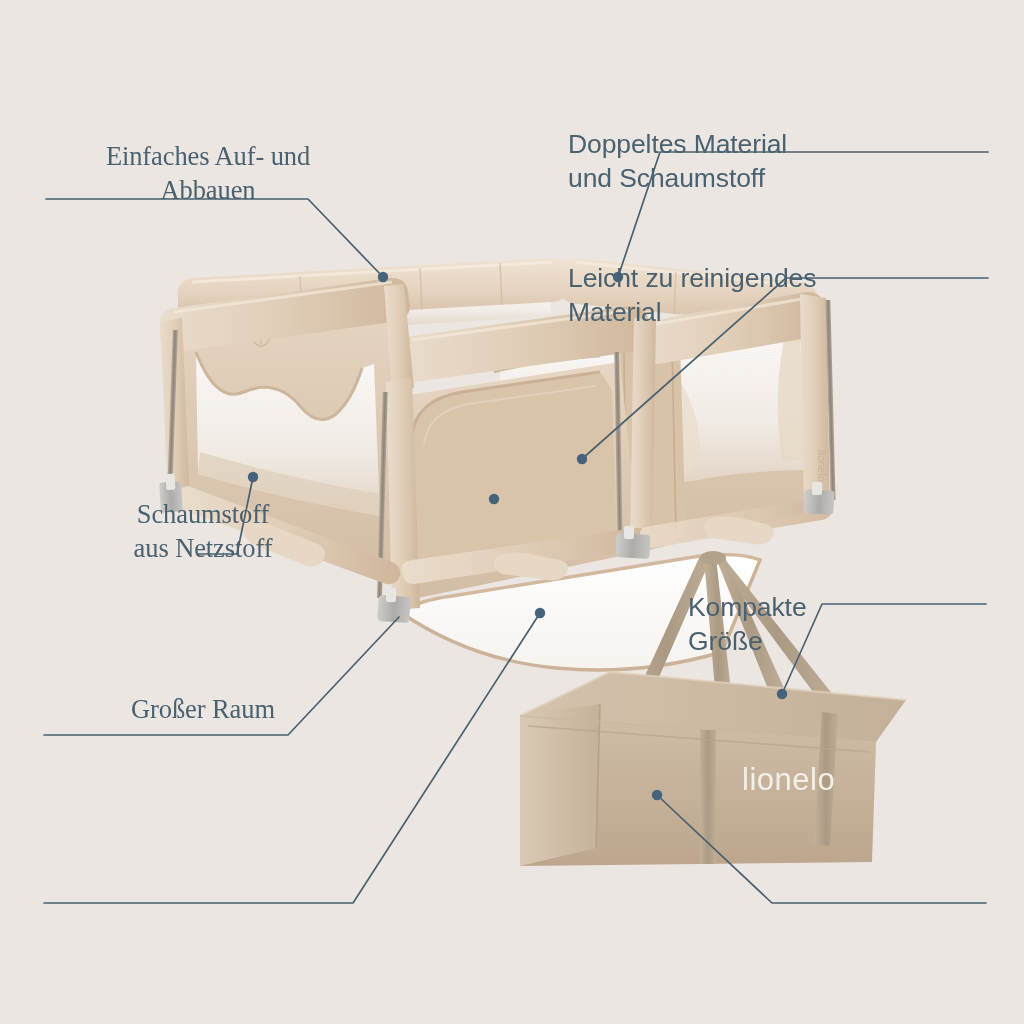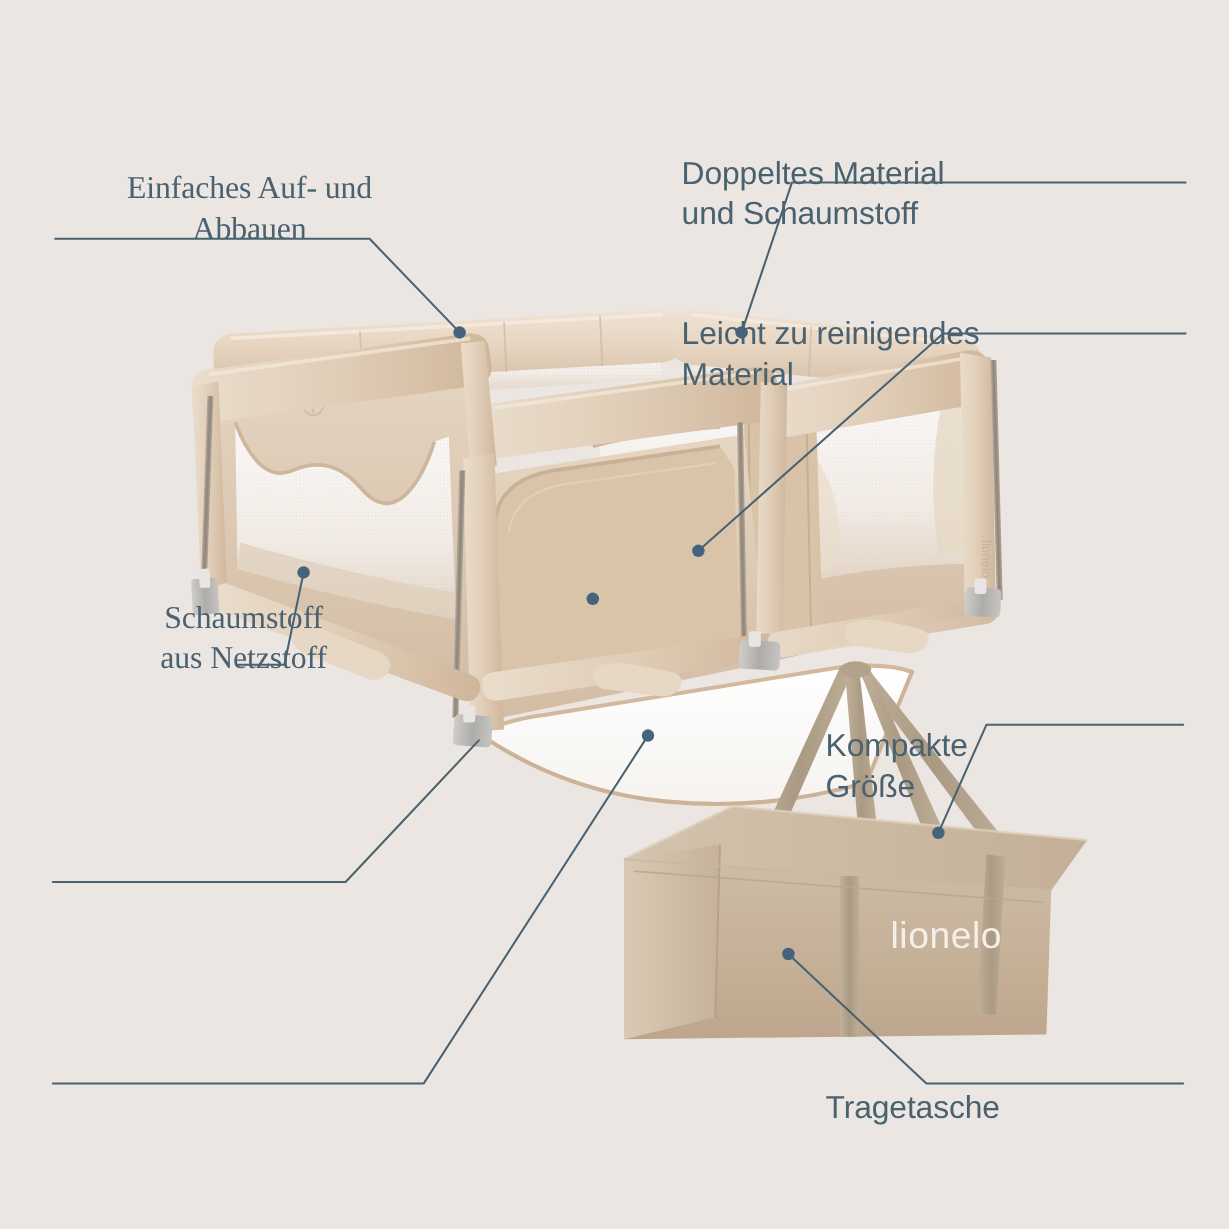"Kompakte" #lb-kompakt { top: 560px -> 546px }
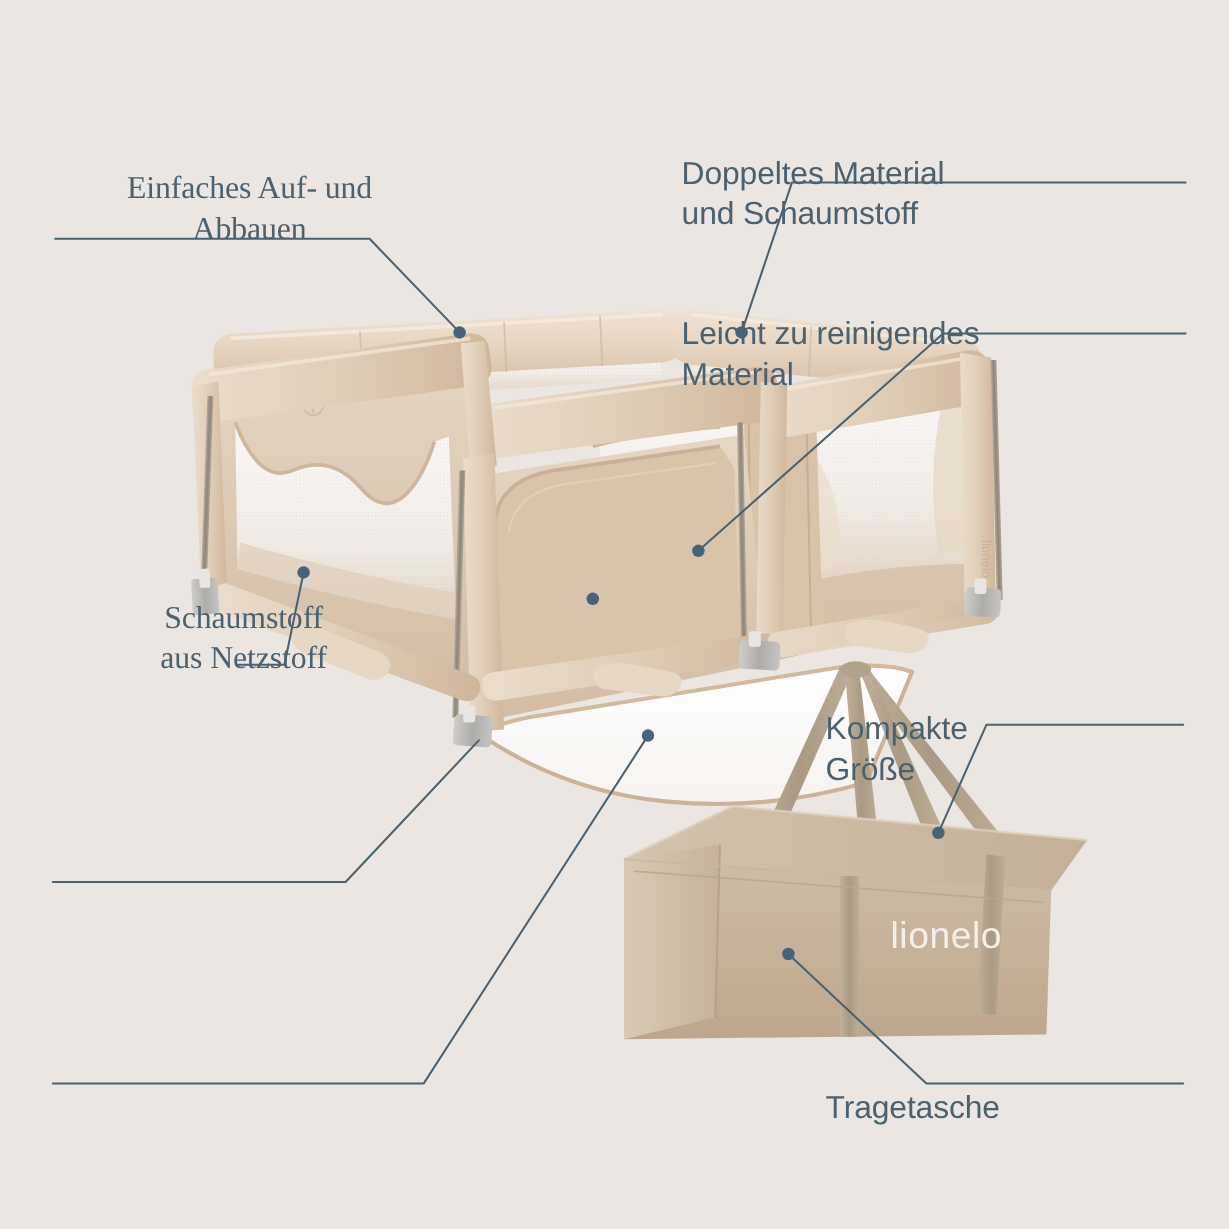"Großer Raum" div.callout-text { html: none -> <div>Großer Raum</div> }
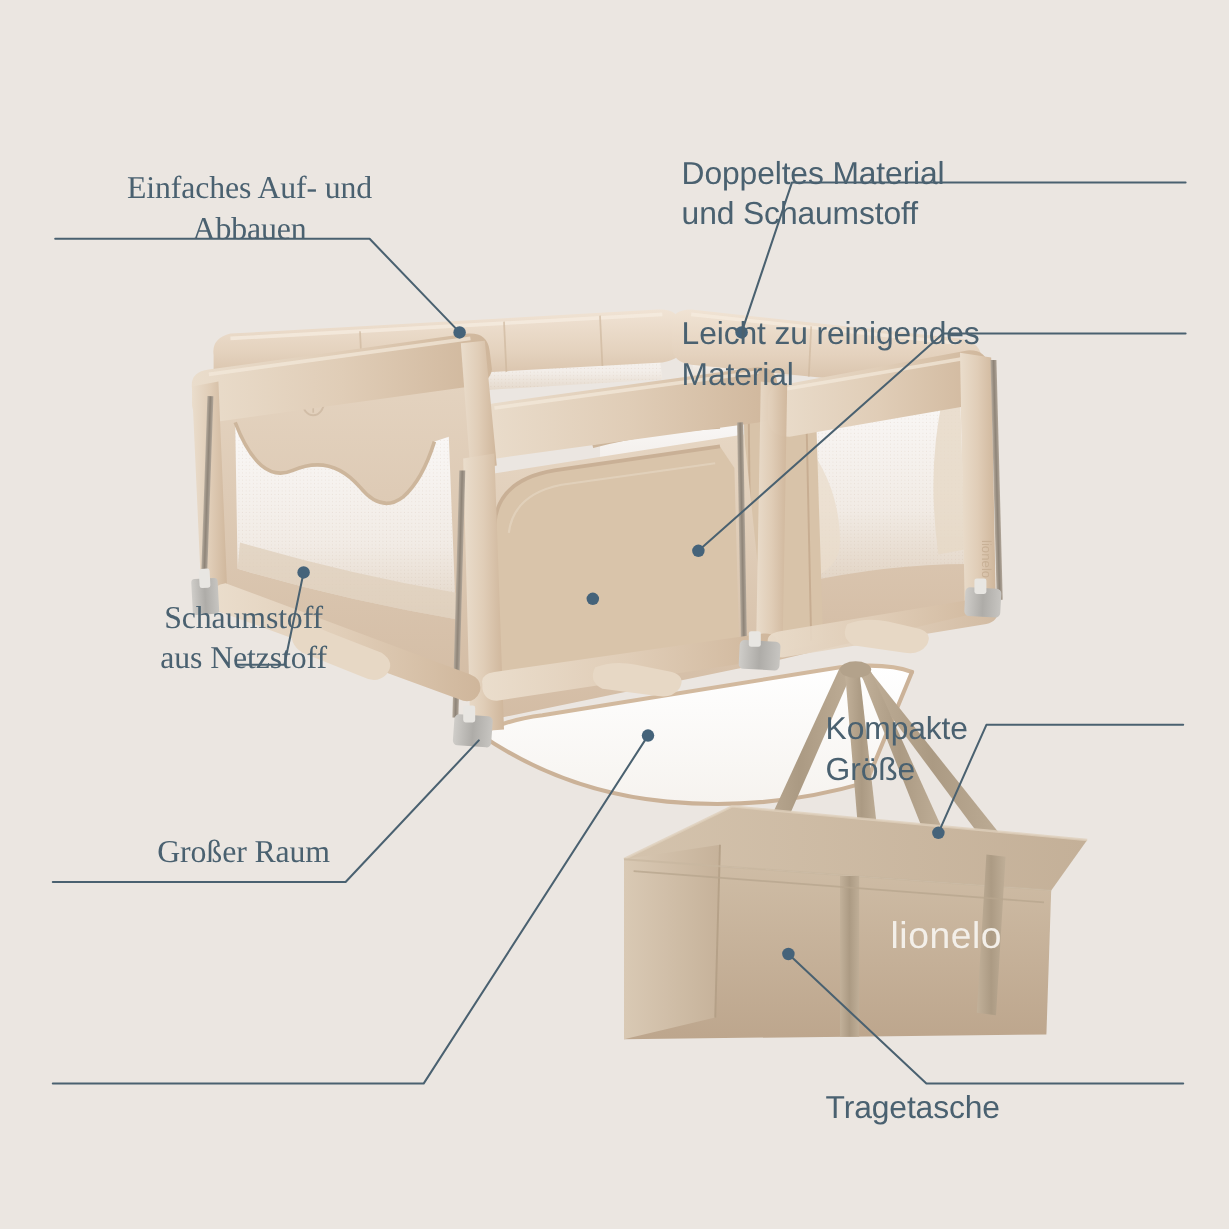"Tragetasche" div.callout-text { html: <div>Tragetasche</div> -> none }
